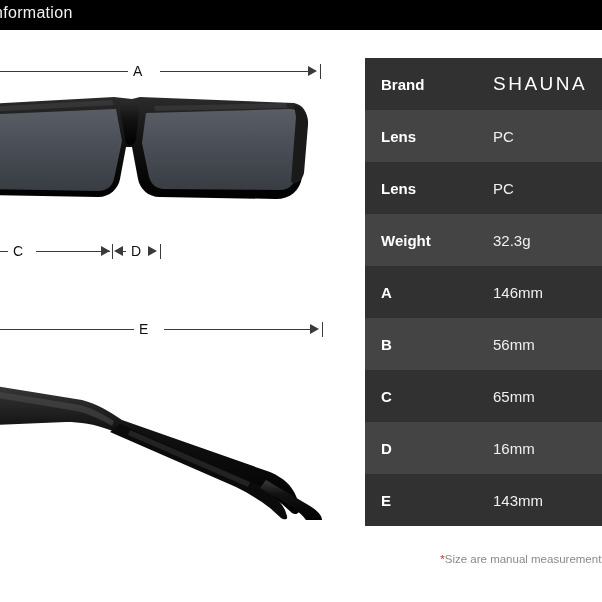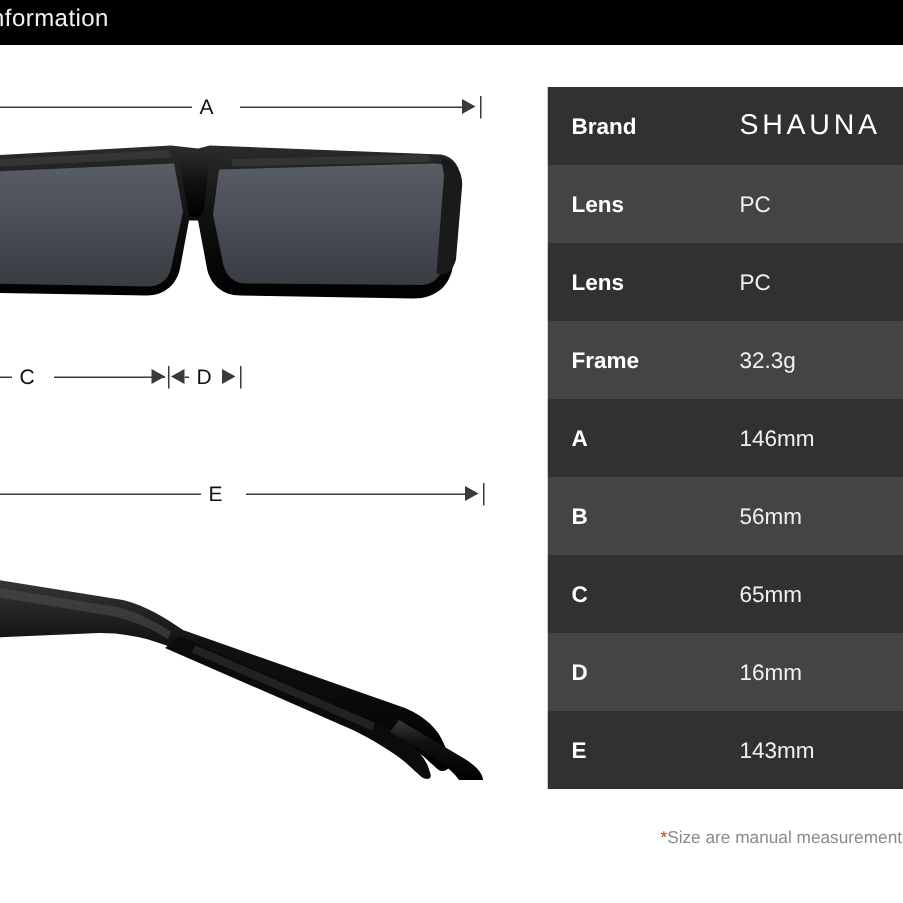"Frame" span.spec-label { text: Frame -> Weight }
